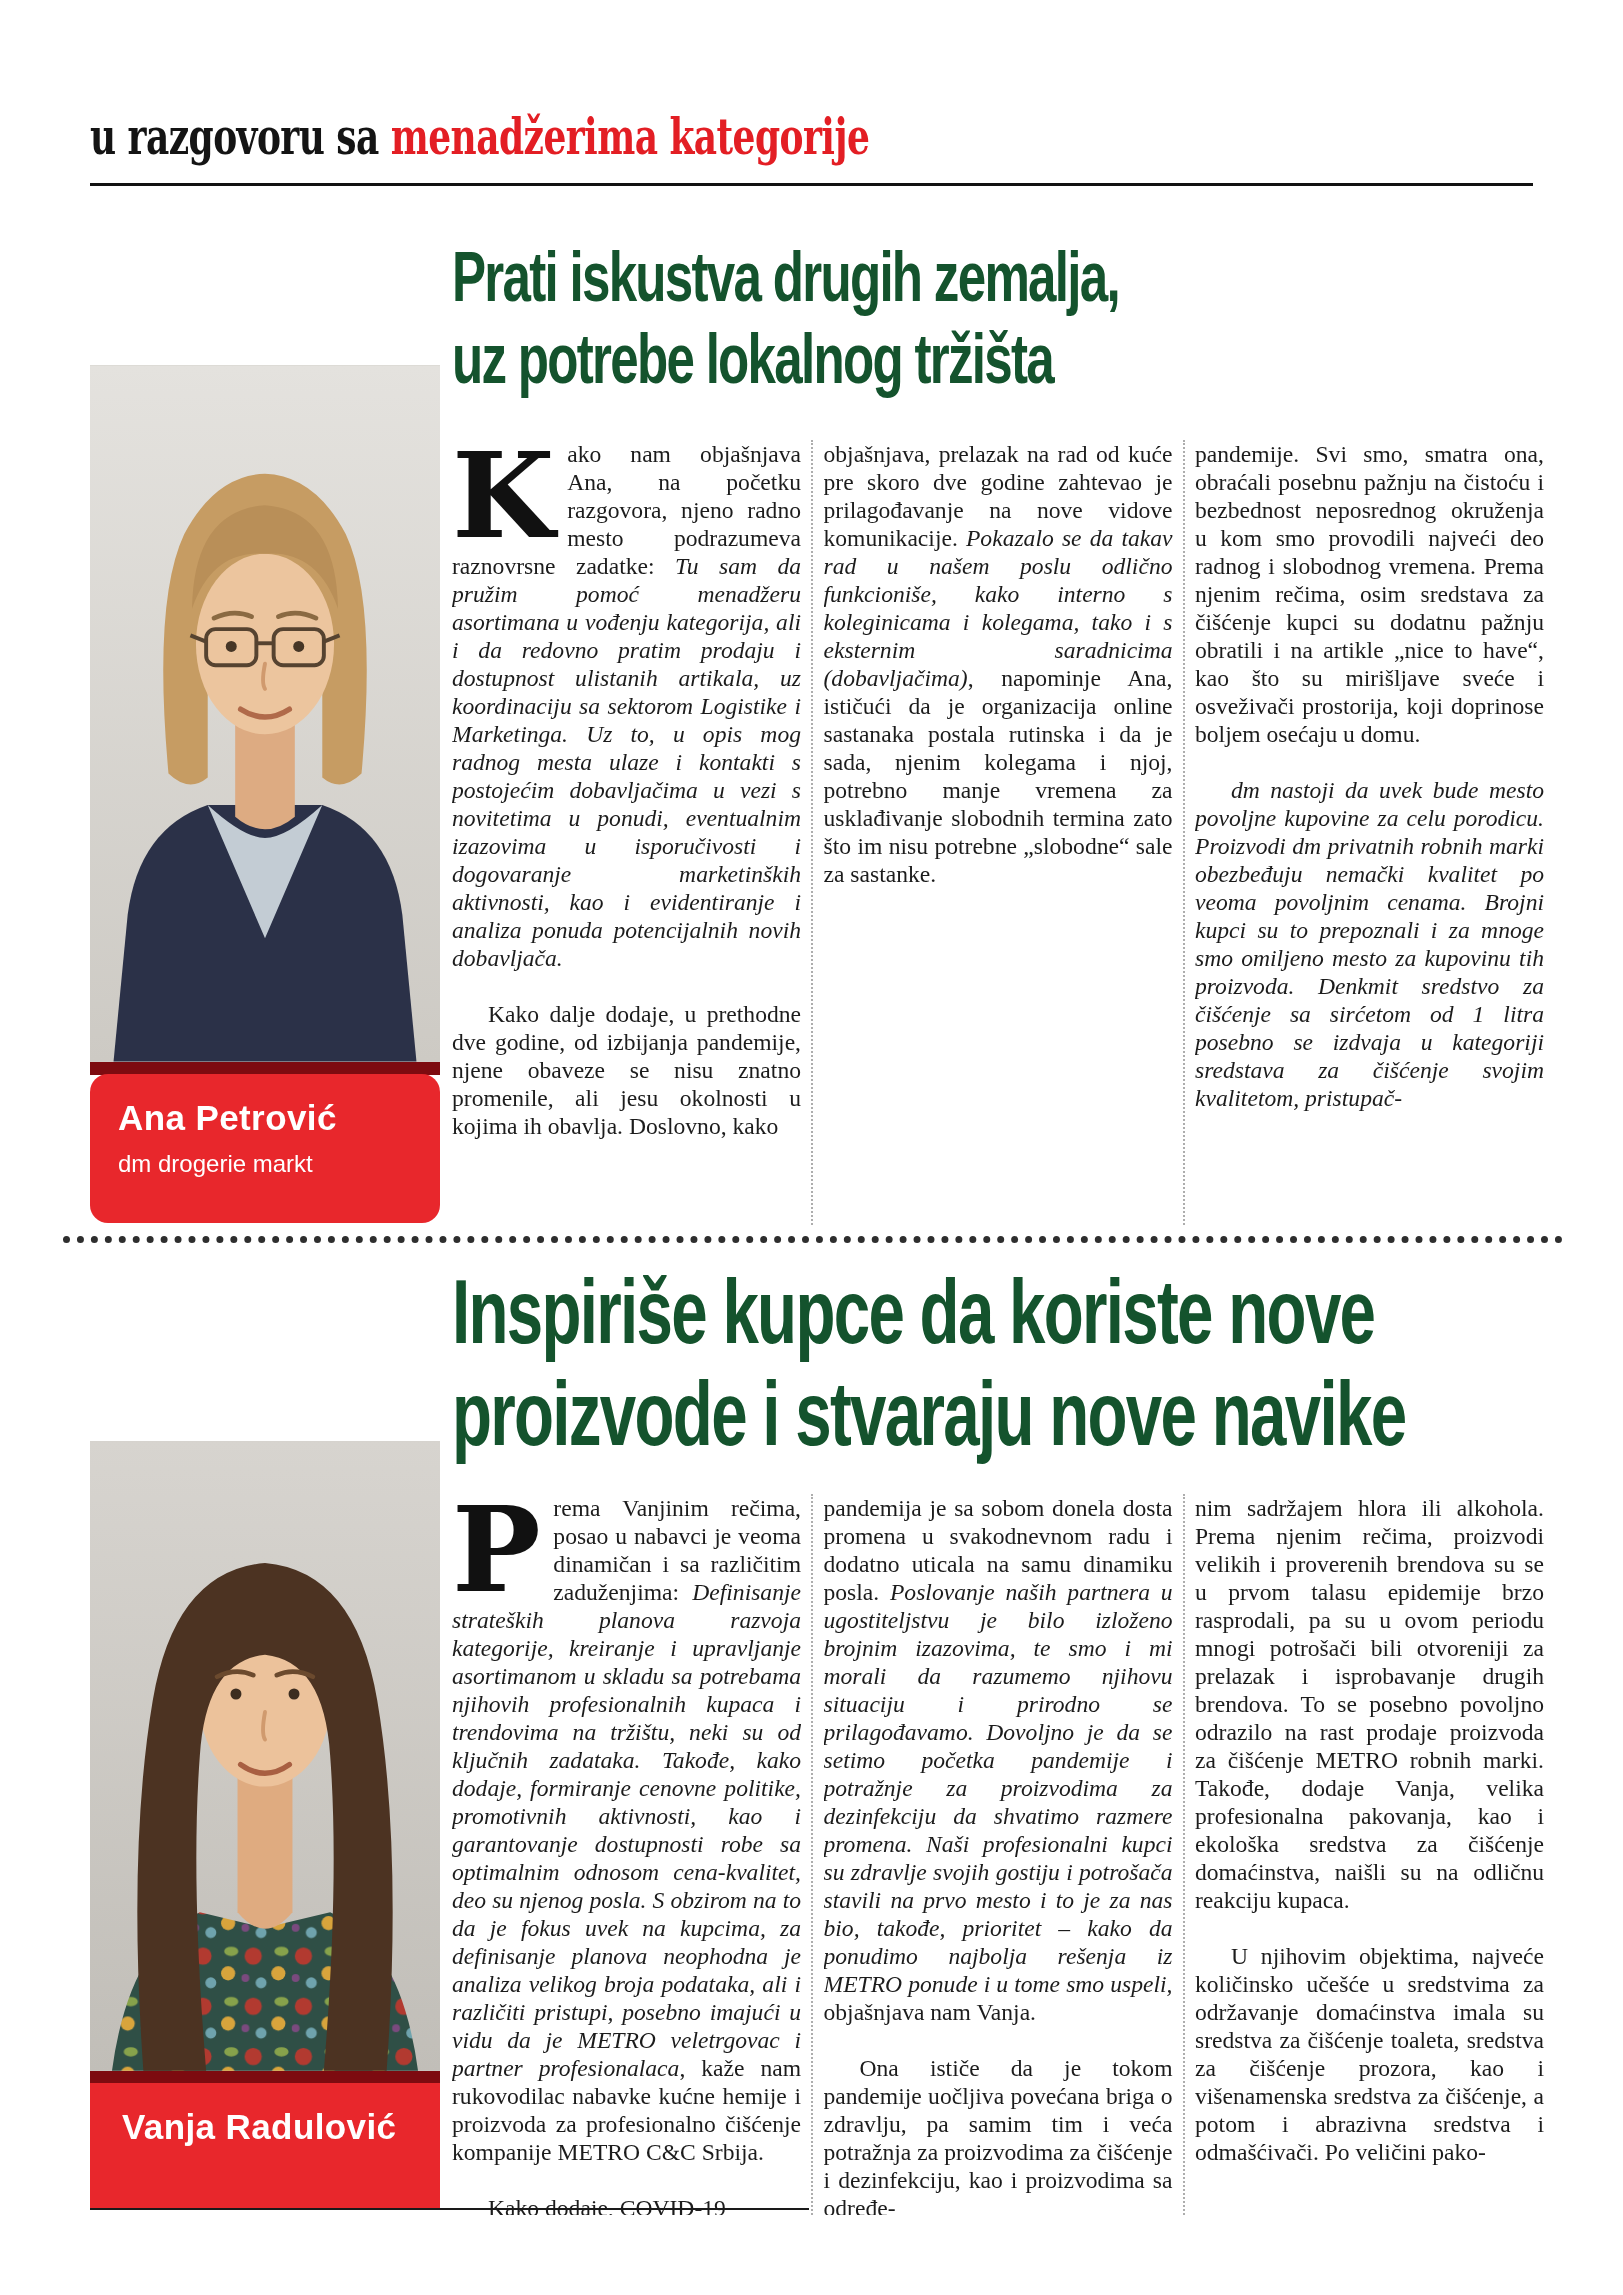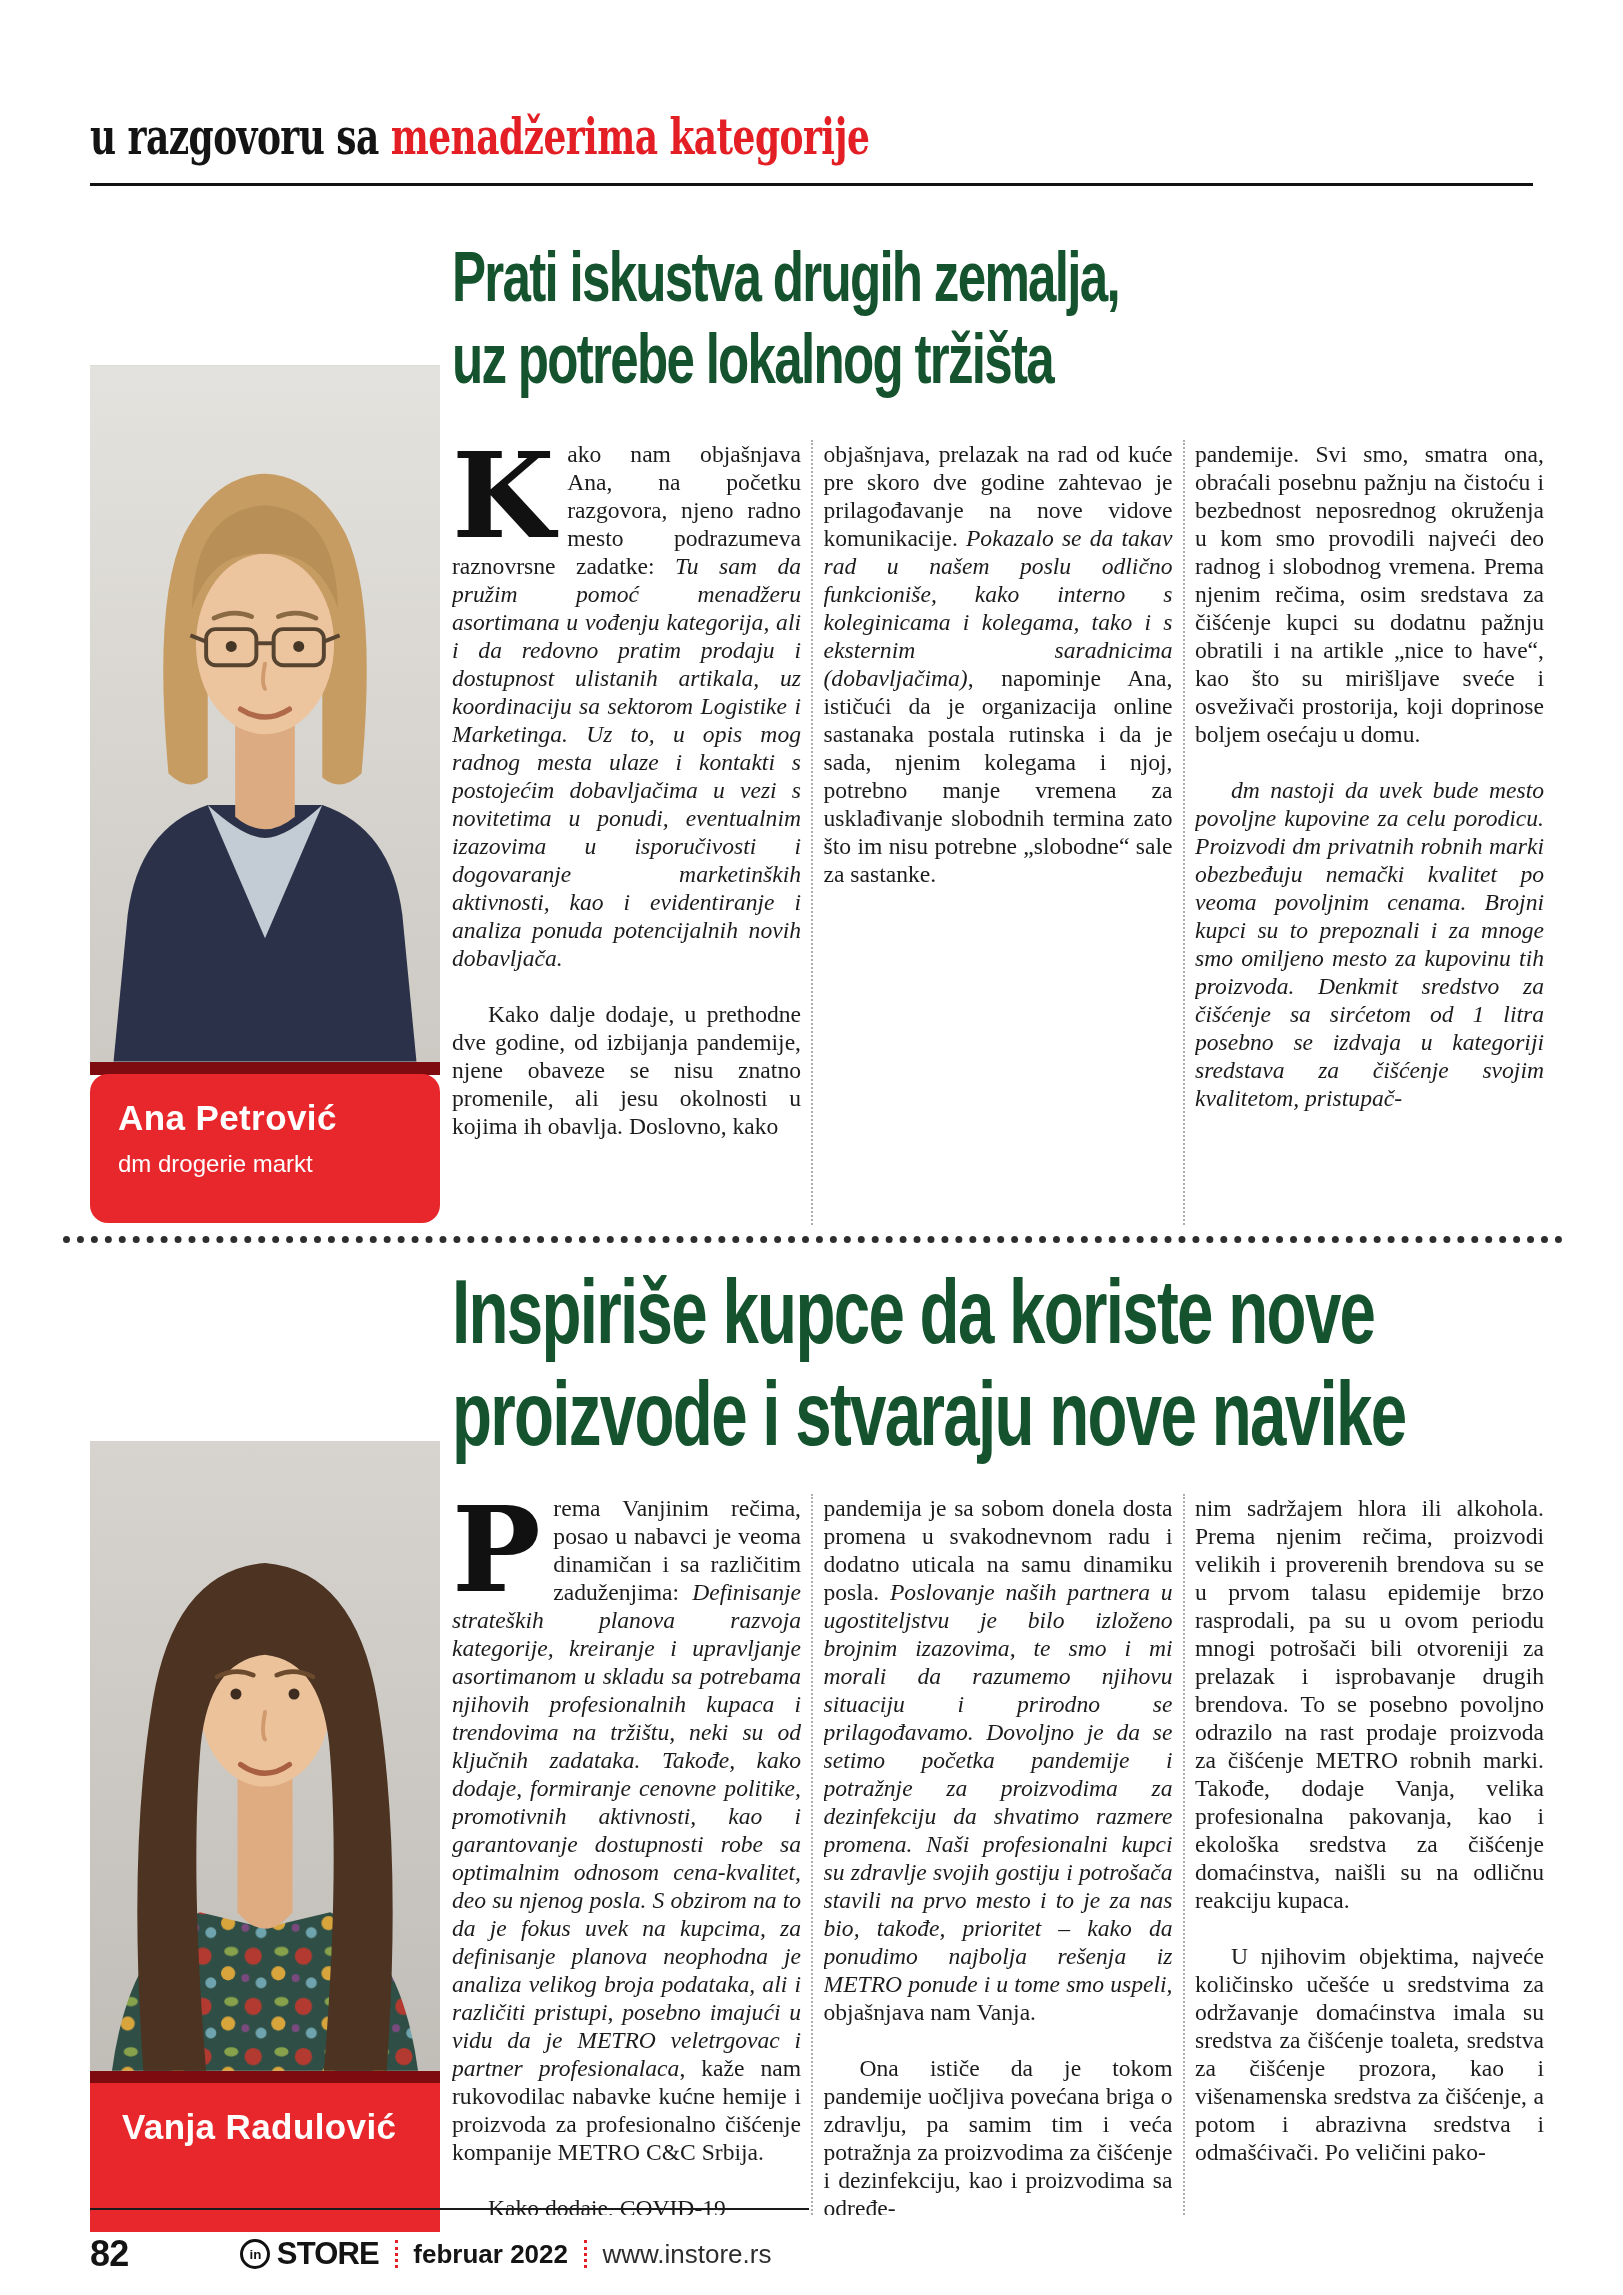"Vanja Radulović" #cap2 { height: 149px -> 125px }
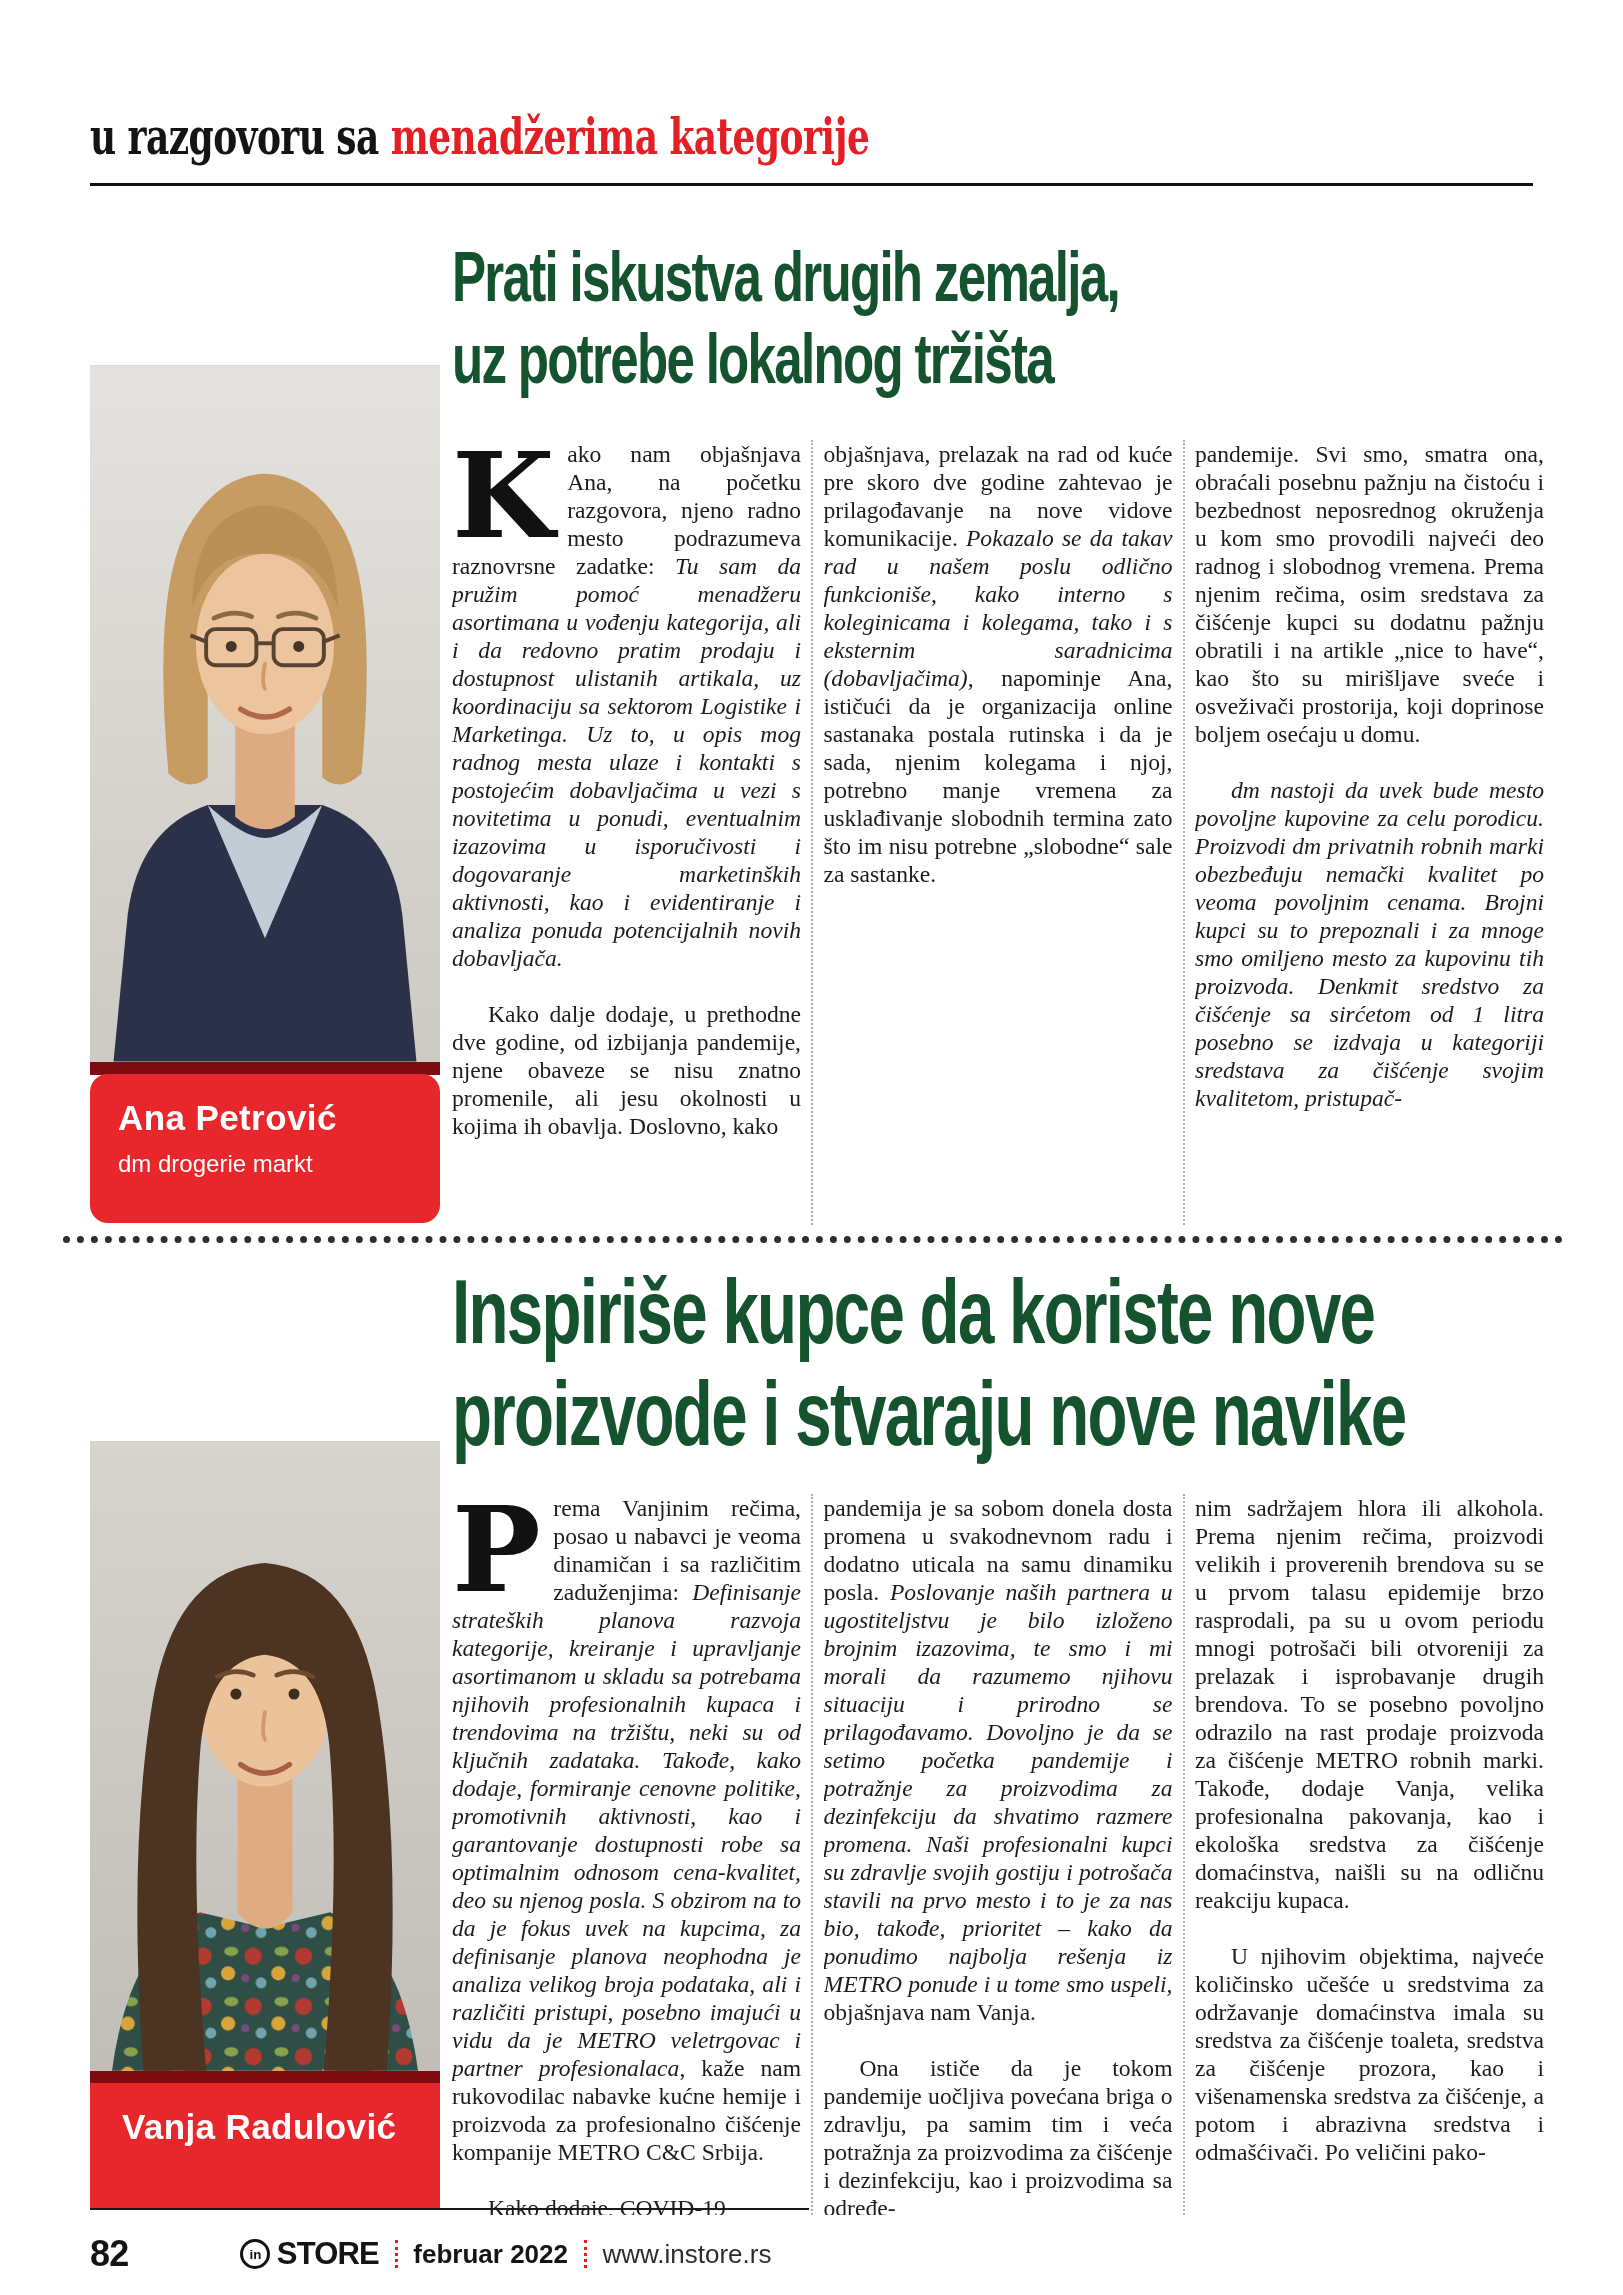"82" div.footer { html: <div> <span>82</span> <span> <span>in</span> </span> <span>STORE</span> <span></span> <span>februar 2022</span> <span></span> <a>www.instore.rs</a> </div> -> none }
